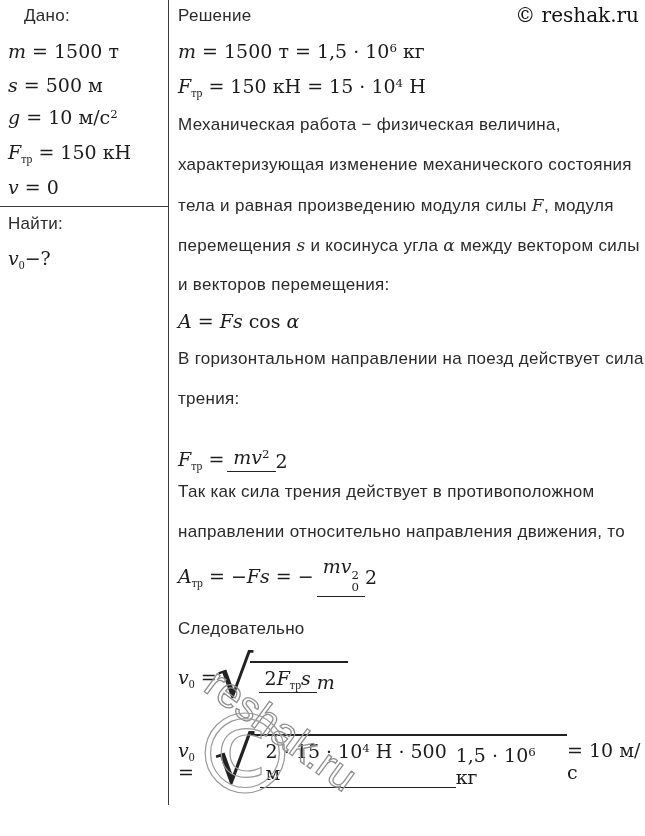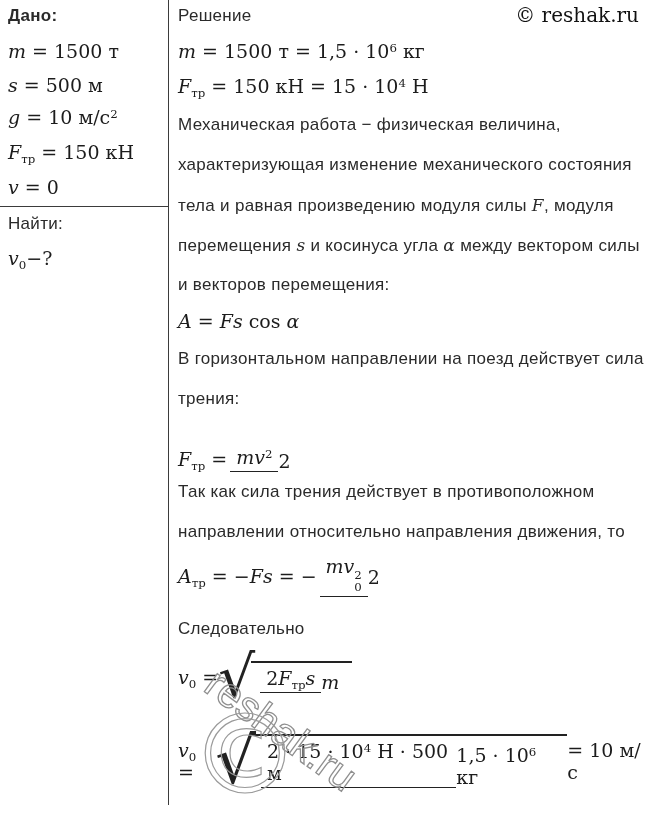"Дано:" div.abs { font-weight: bold -> none; left: 8px -> 24px }
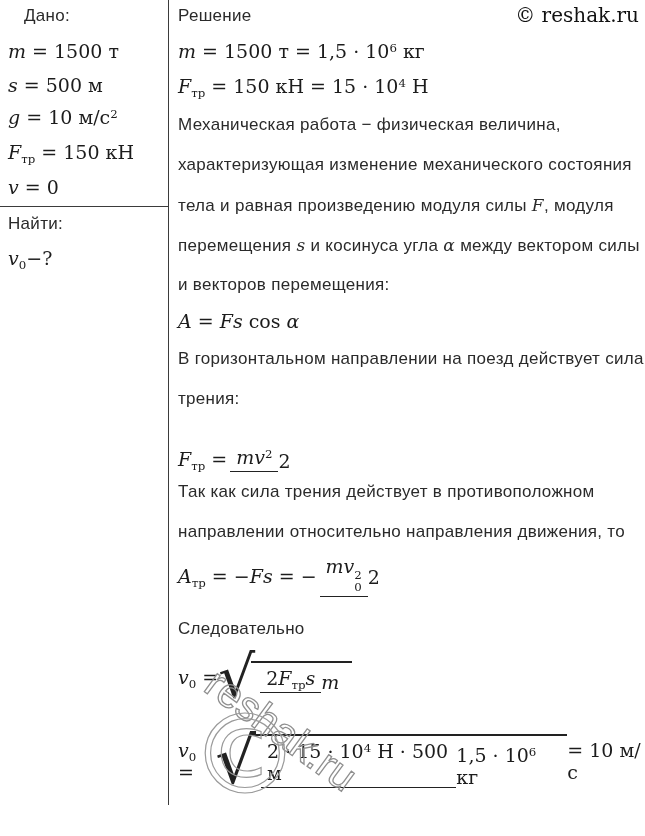"тр" .sub { font-family: none -> Liberation Serif, serif }
